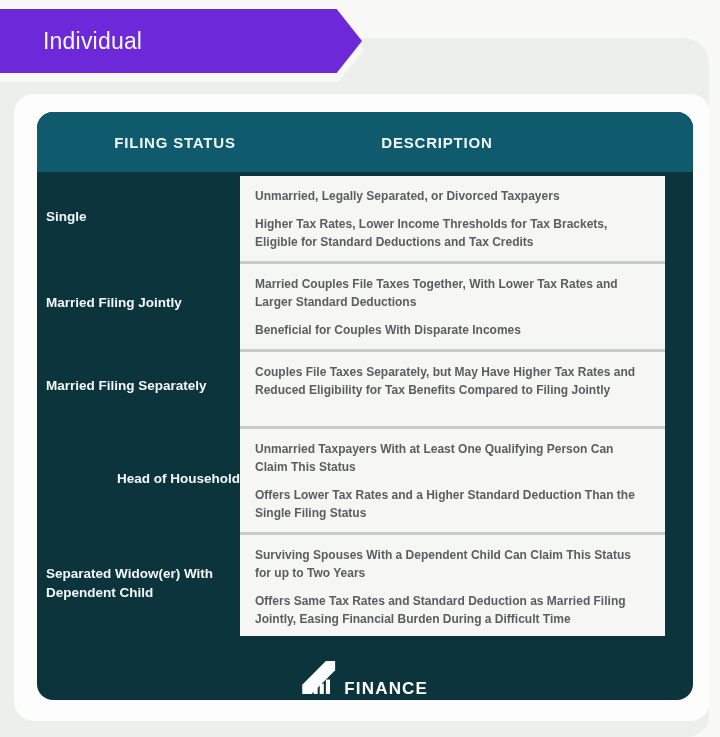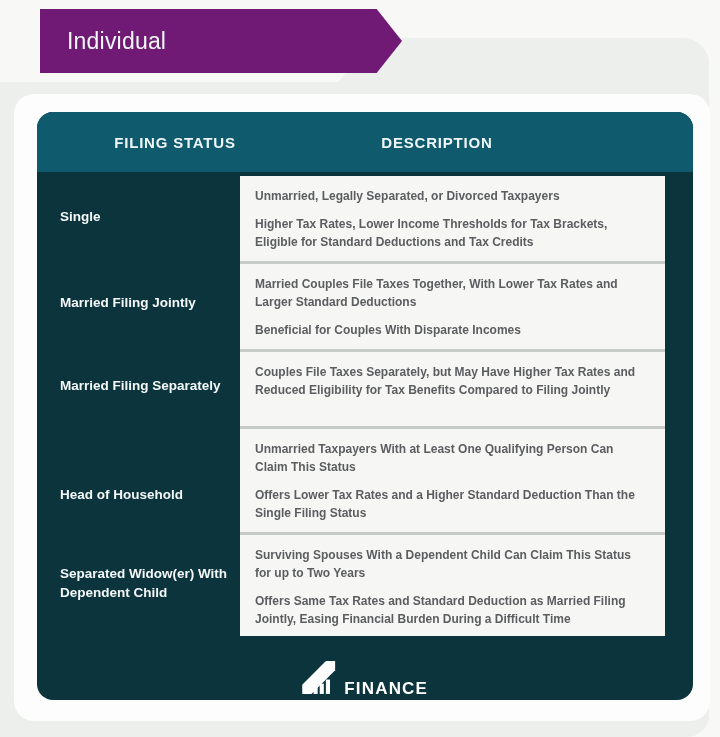"Individual" .banner { background: #701a75 -> #6d28d9; margin-left: 40px -> none; padding-left: 27px -> 43px }
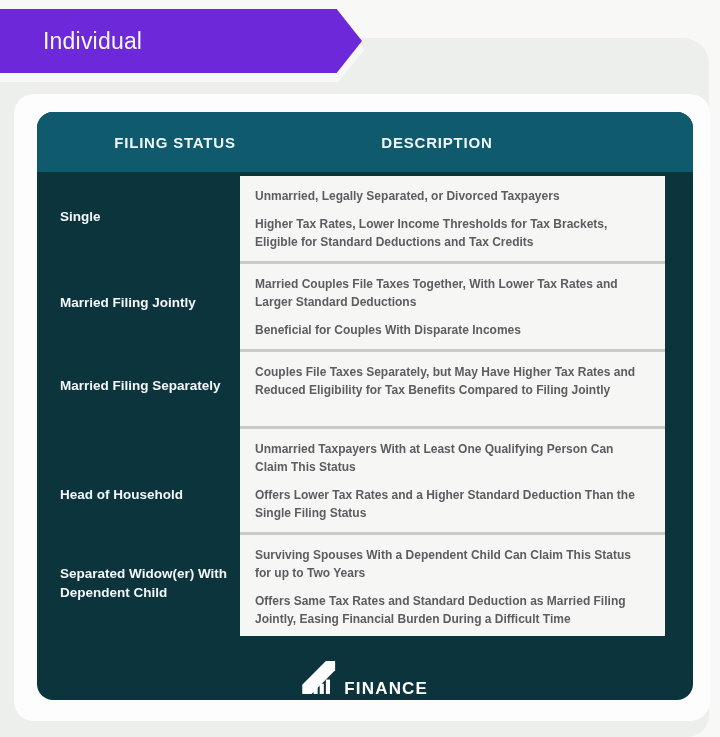"Single" .row-label { padding-left: 23px -> 9px }
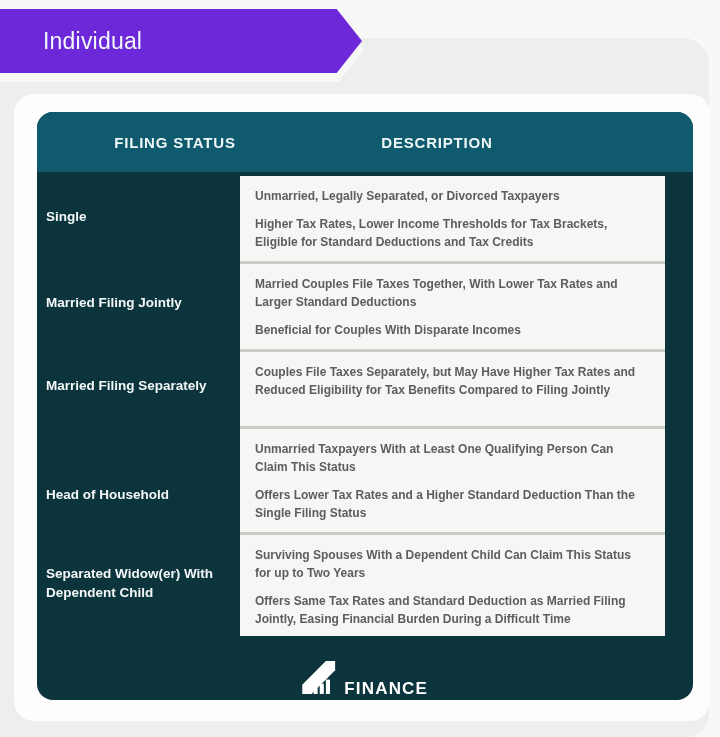"Head of Household" .rl4 { justify-content: none -> flex-end; top: 332px -> 316px }
